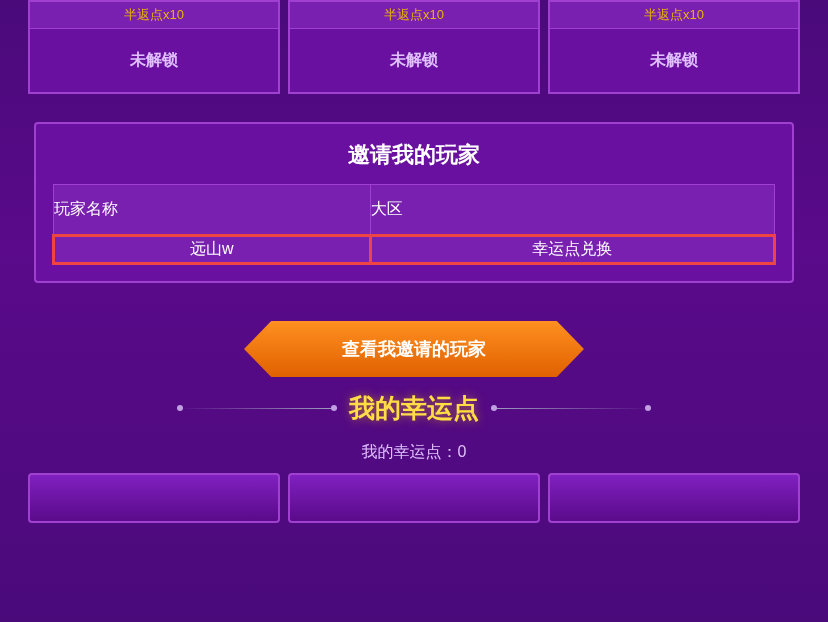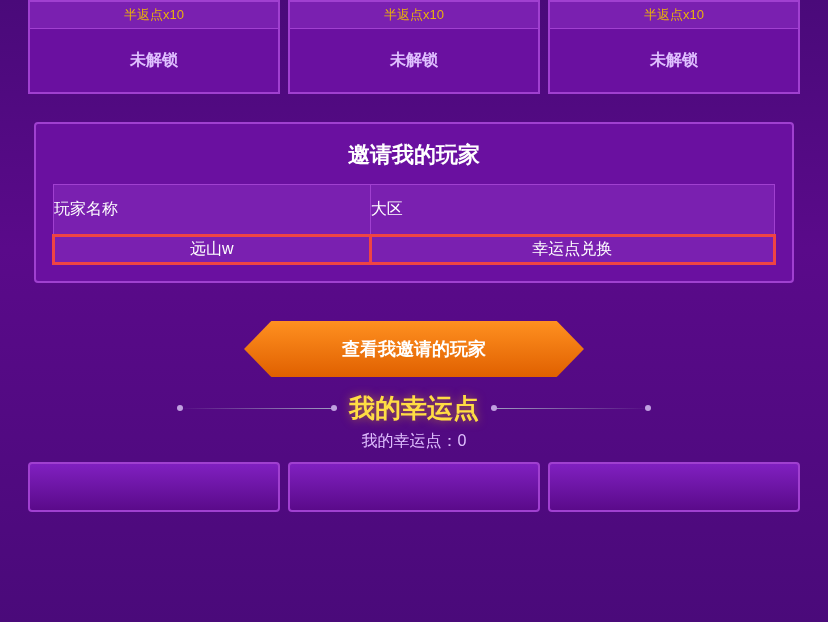"我的幸运点：0" .lucky-points { margin-top: 1px -> 12px }
